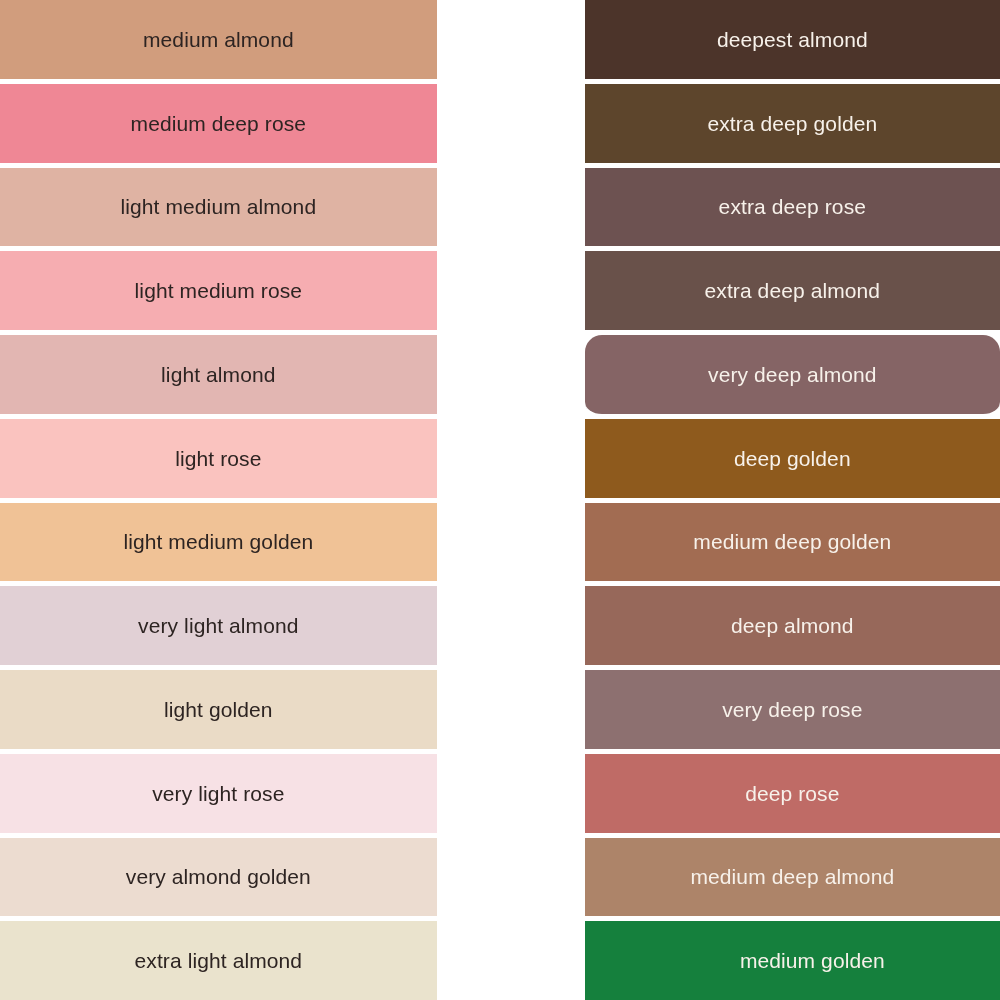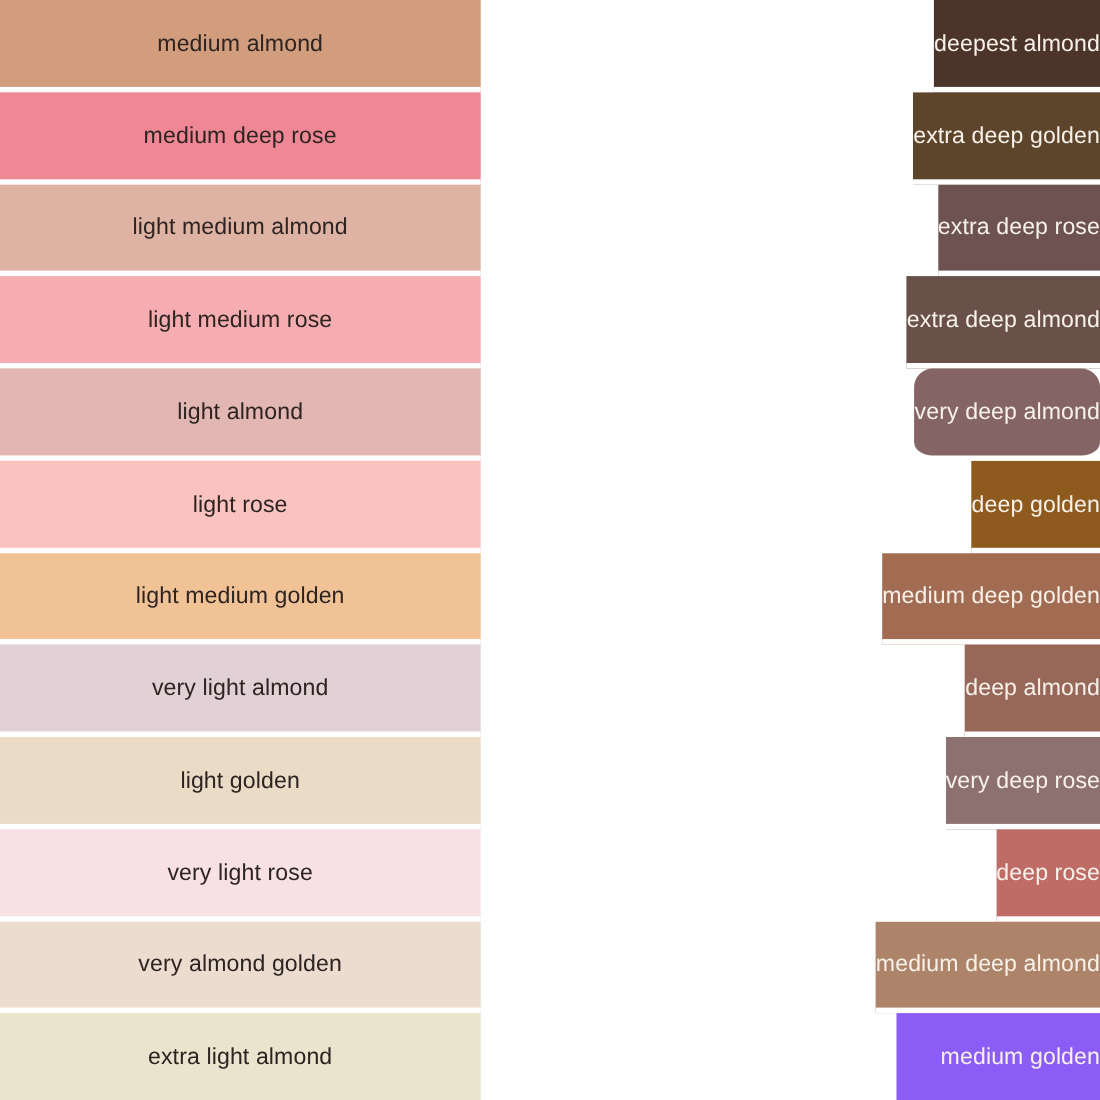"deepest almond" .column-right { align-items: flex-end -> none }
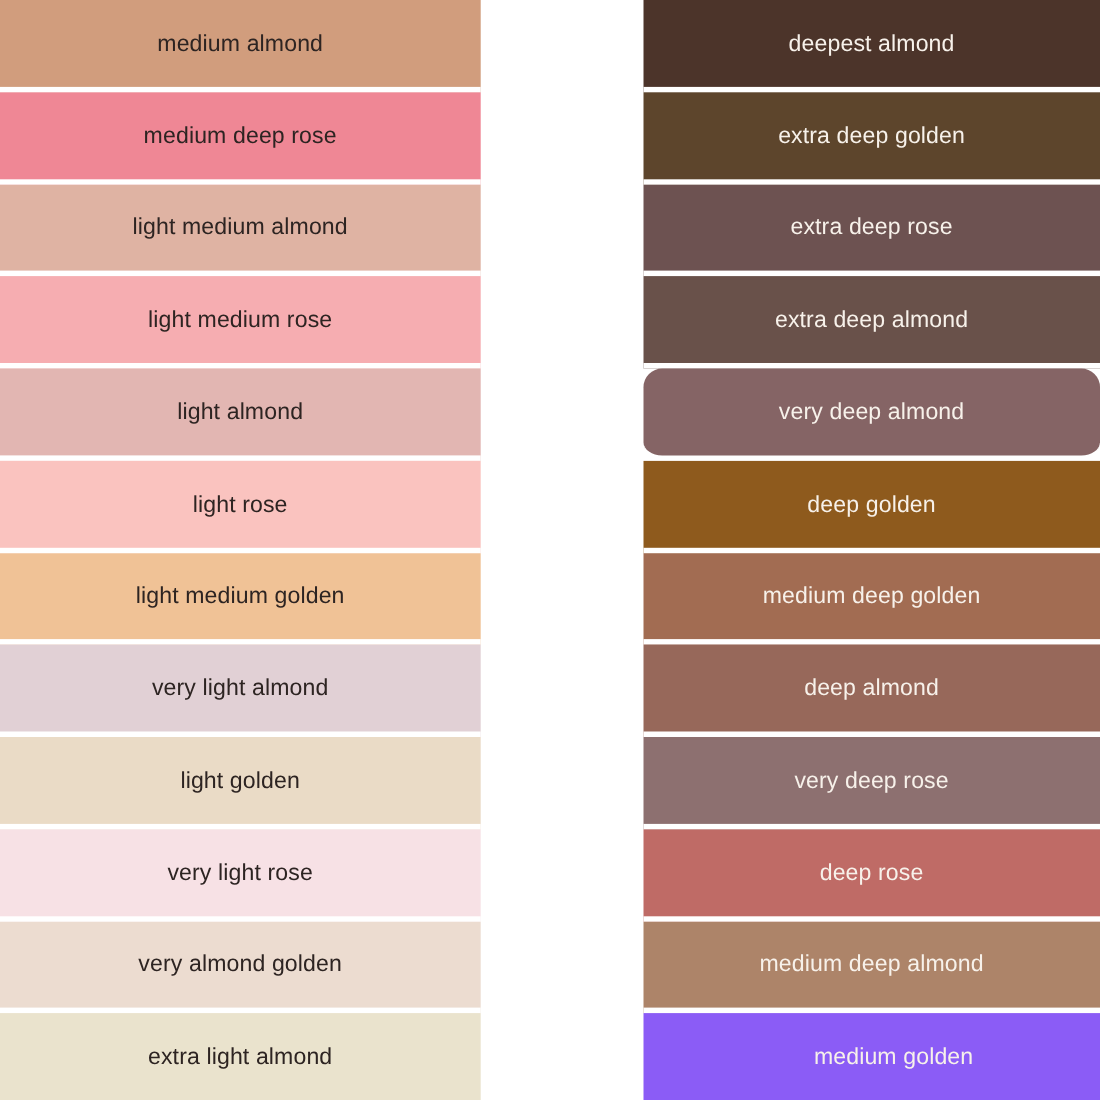"medium golden" div.swatch { background-color: #8b5cf6 -> #15803d }
